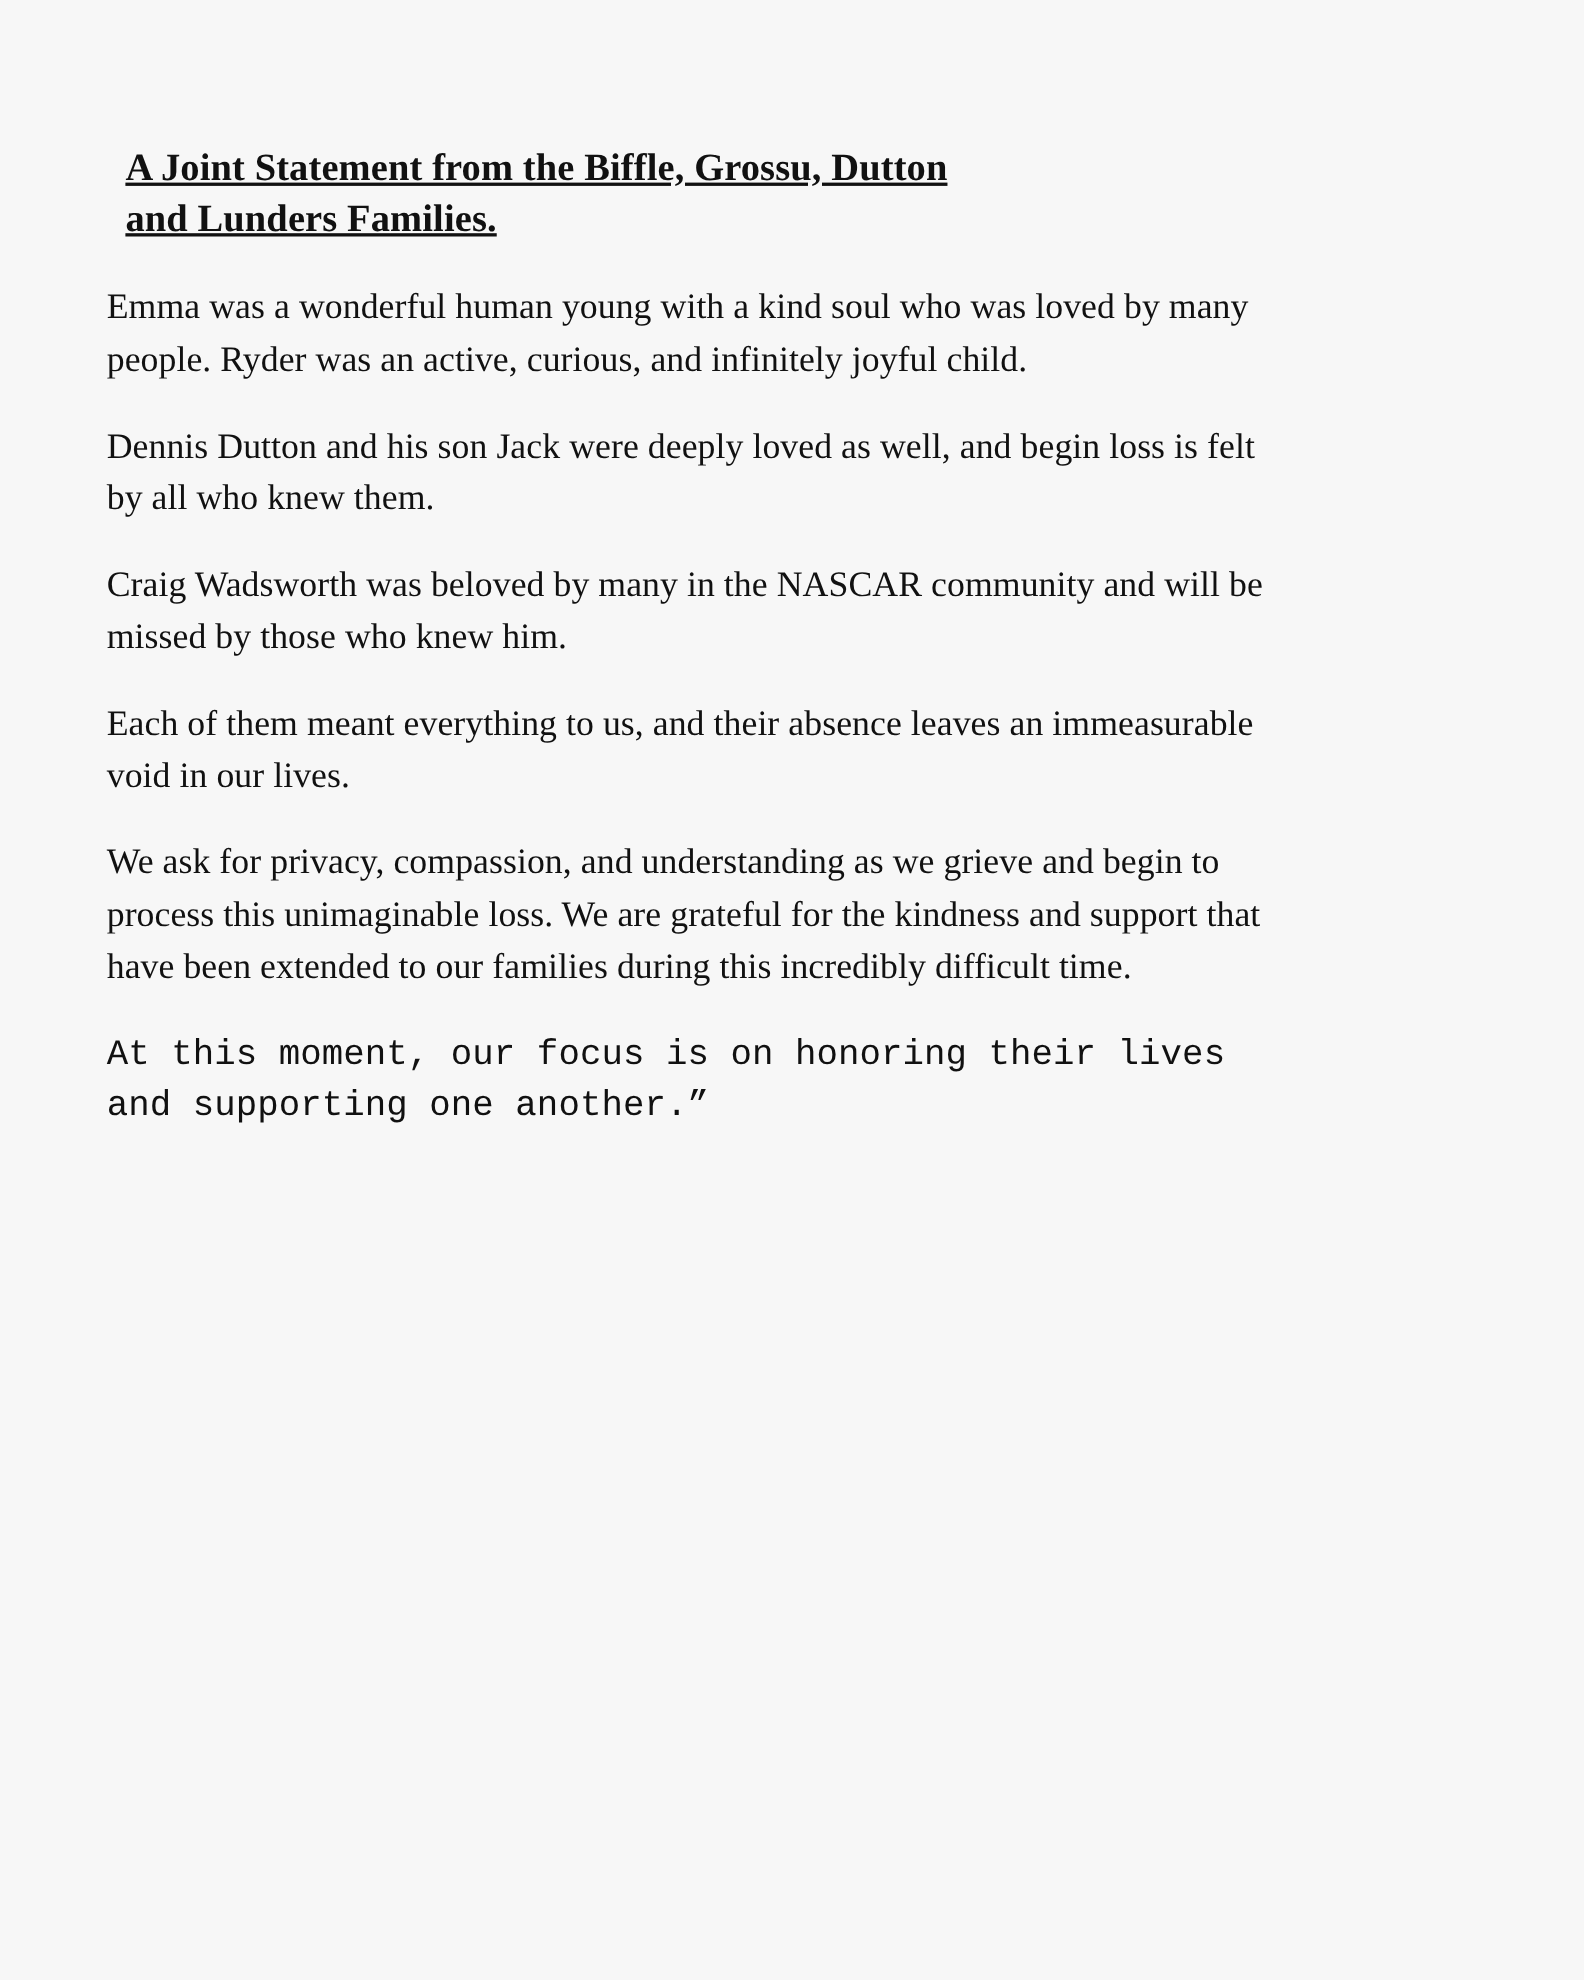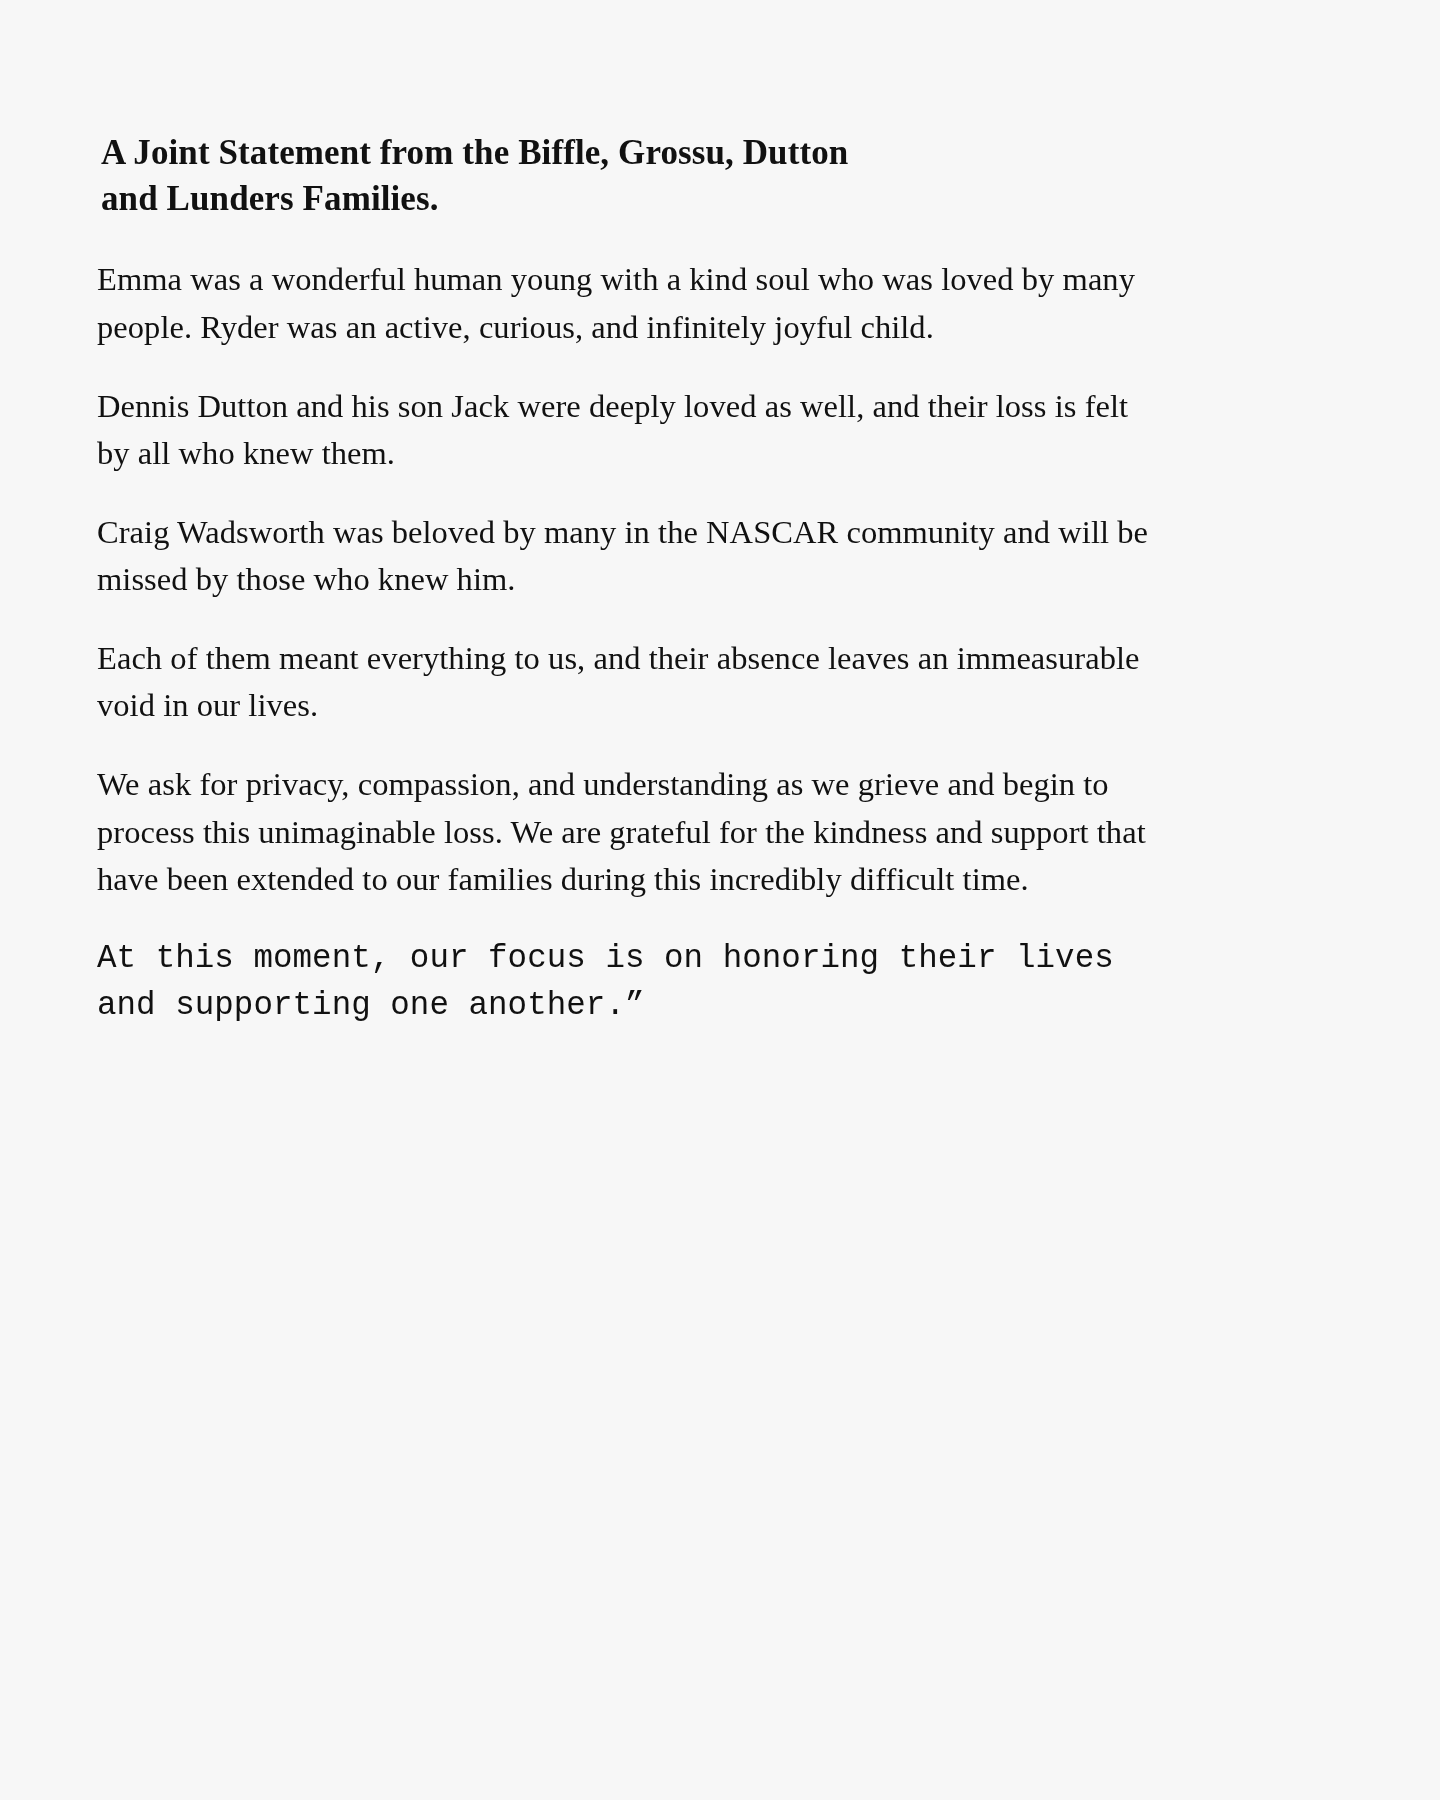"A Joint Statement from the" .statement-title { margin: 0 0 34px 4px -> 0 0 34px 17px; text-decoration: none -> underline }
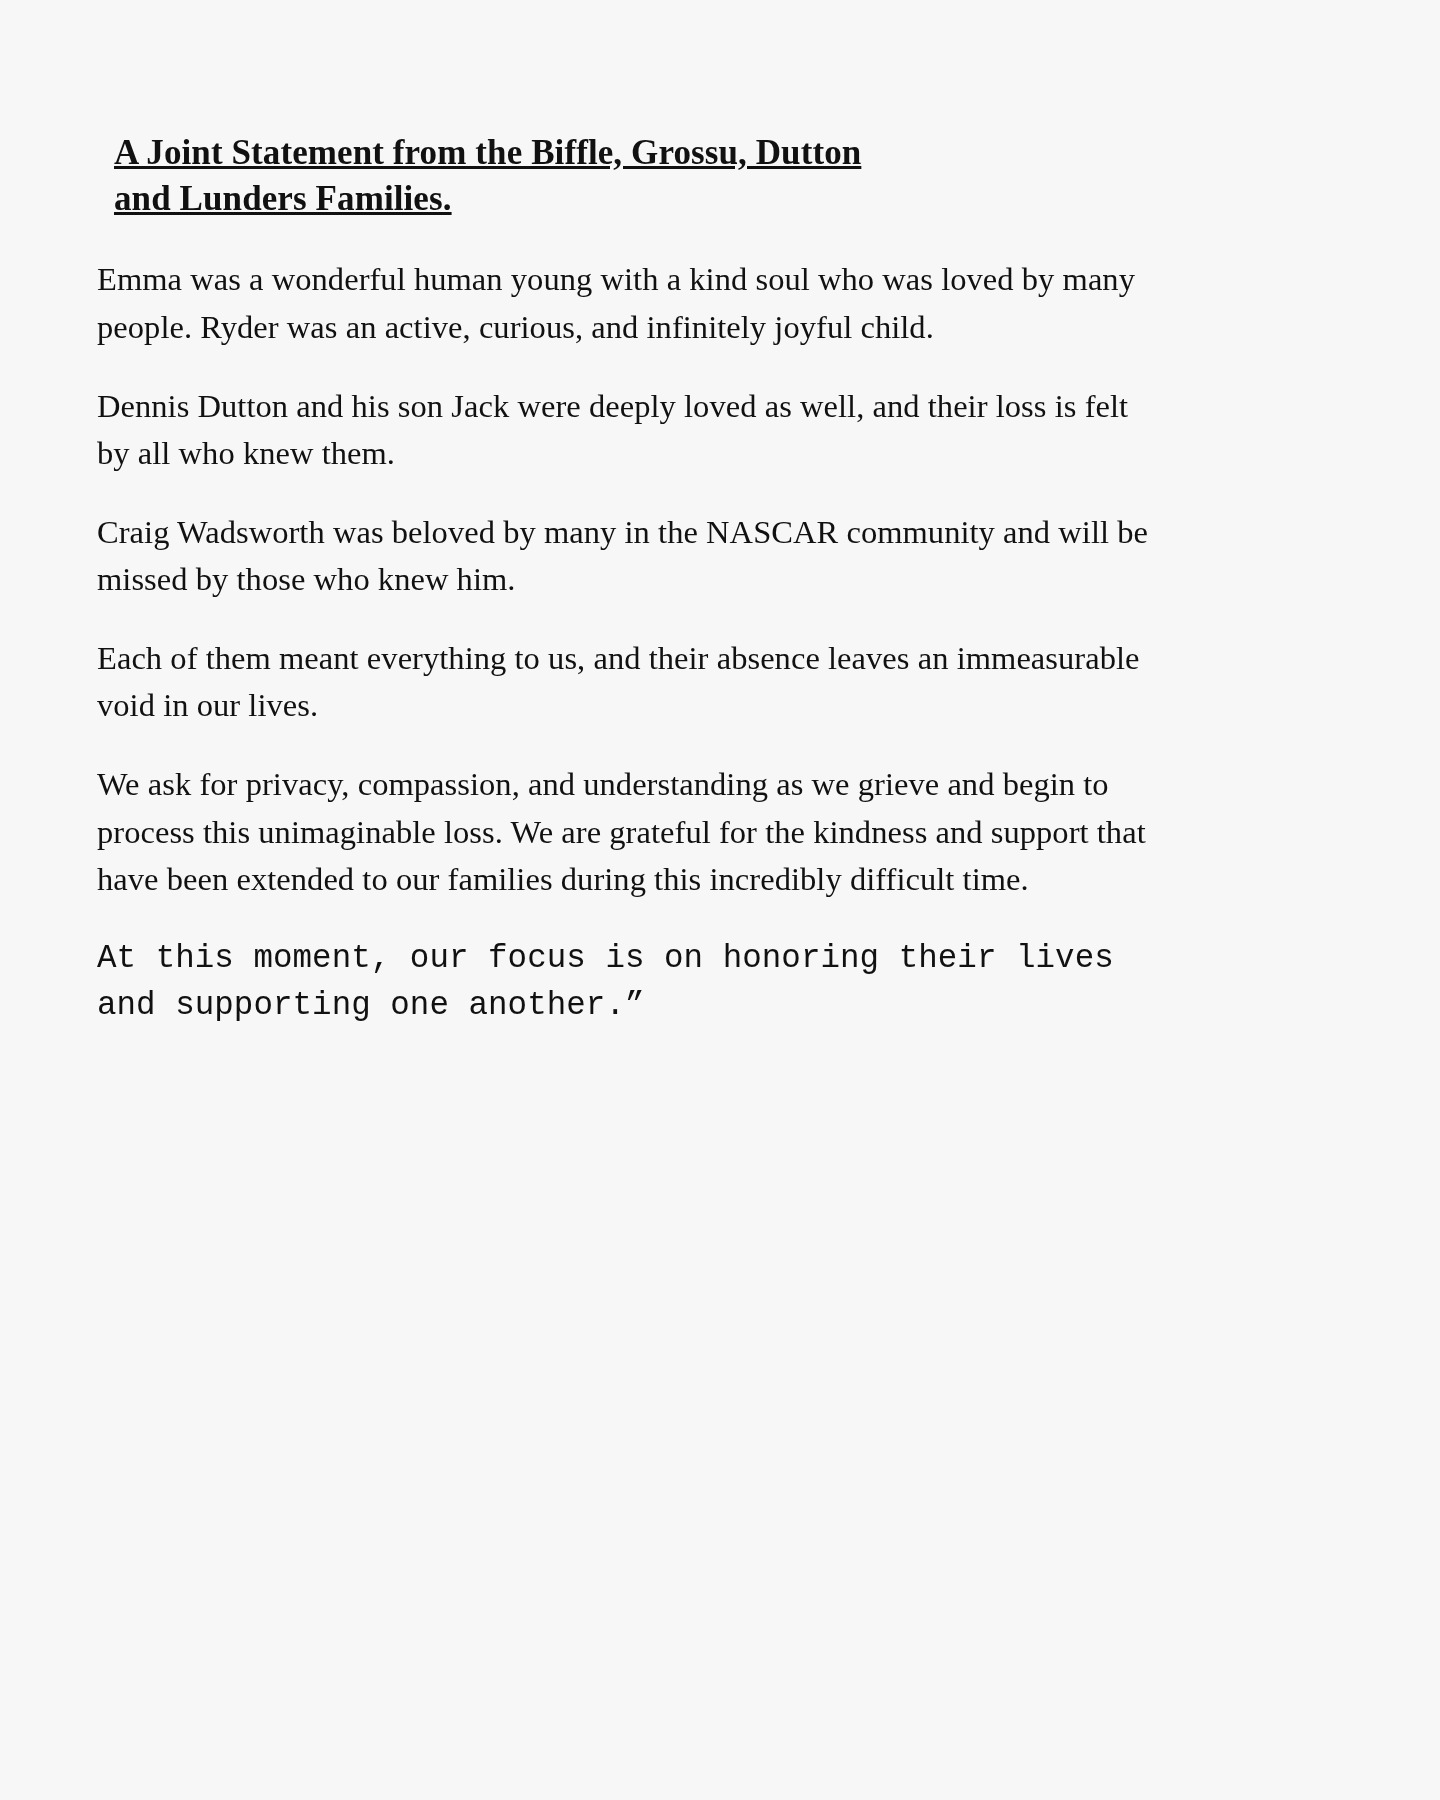"Dennis Dutton and his son" p { text: their -> begin }
